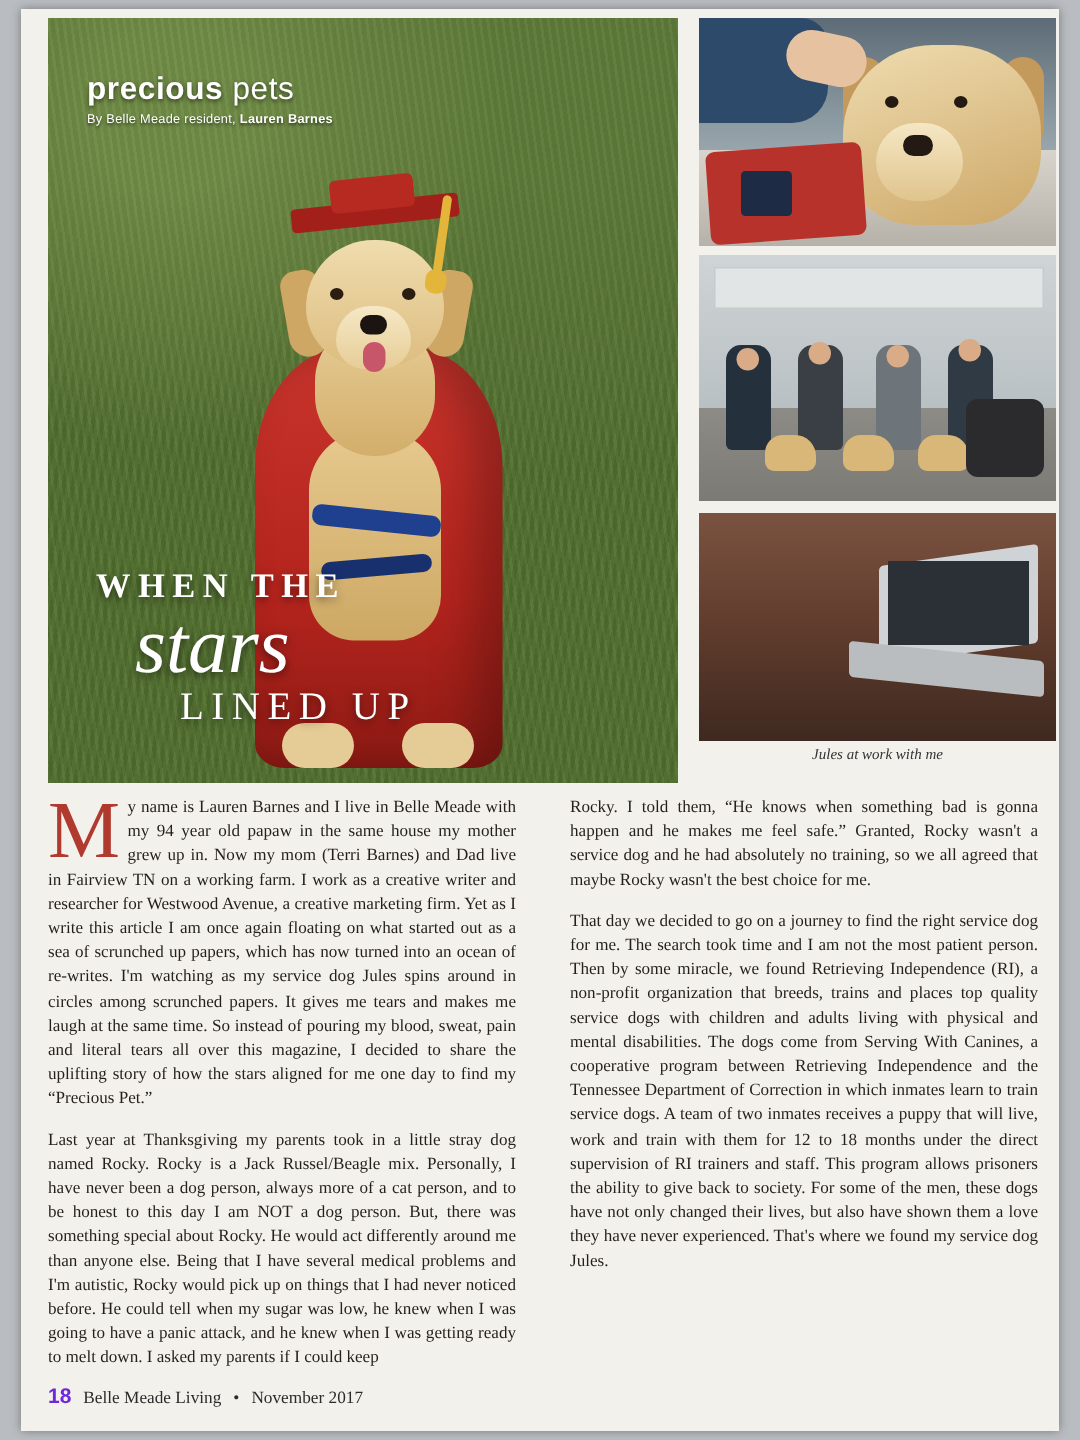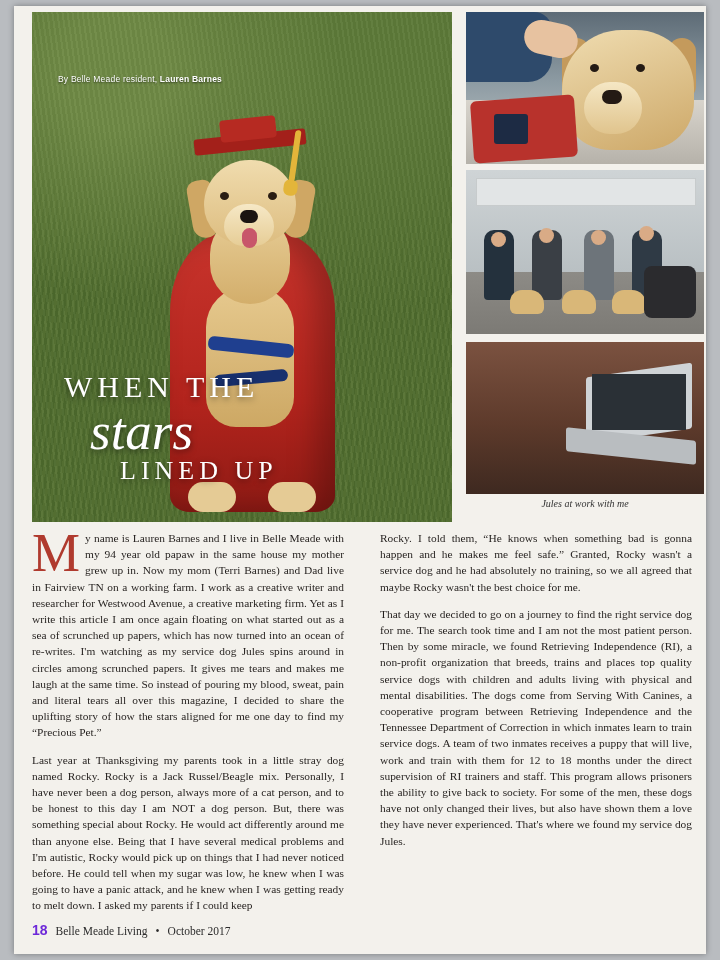"precious pets" div.hero-kicker { html: none -> <div> <b>precious</b><span> pets</span> </div> }
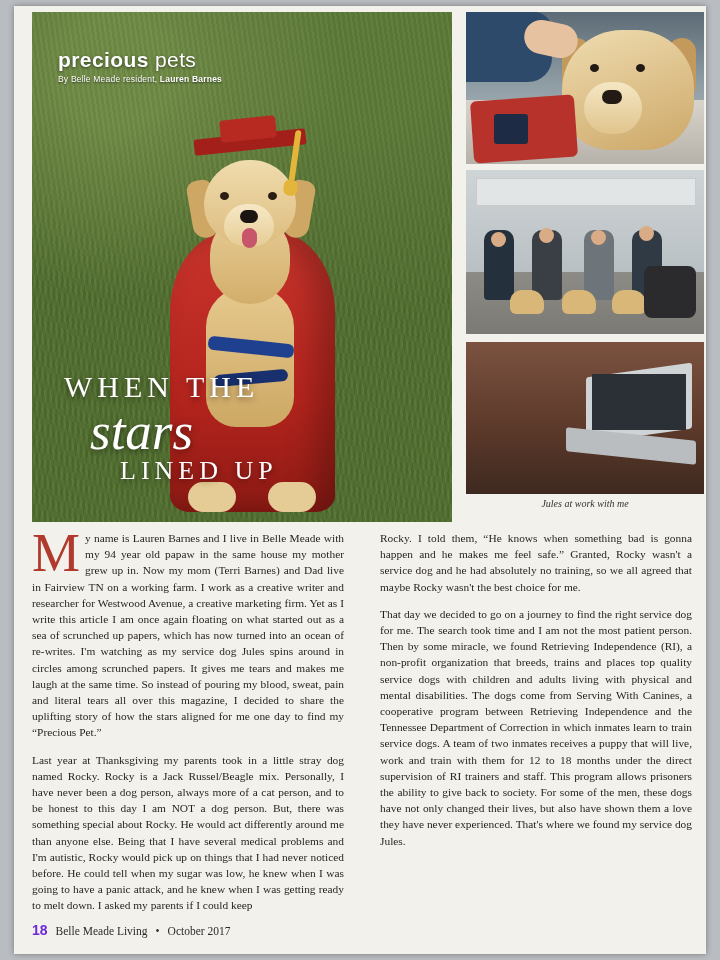"WHEN THE" .hero-title .l1 { font-size: 30px -> 23px; font-weight: 400 -> 700 }
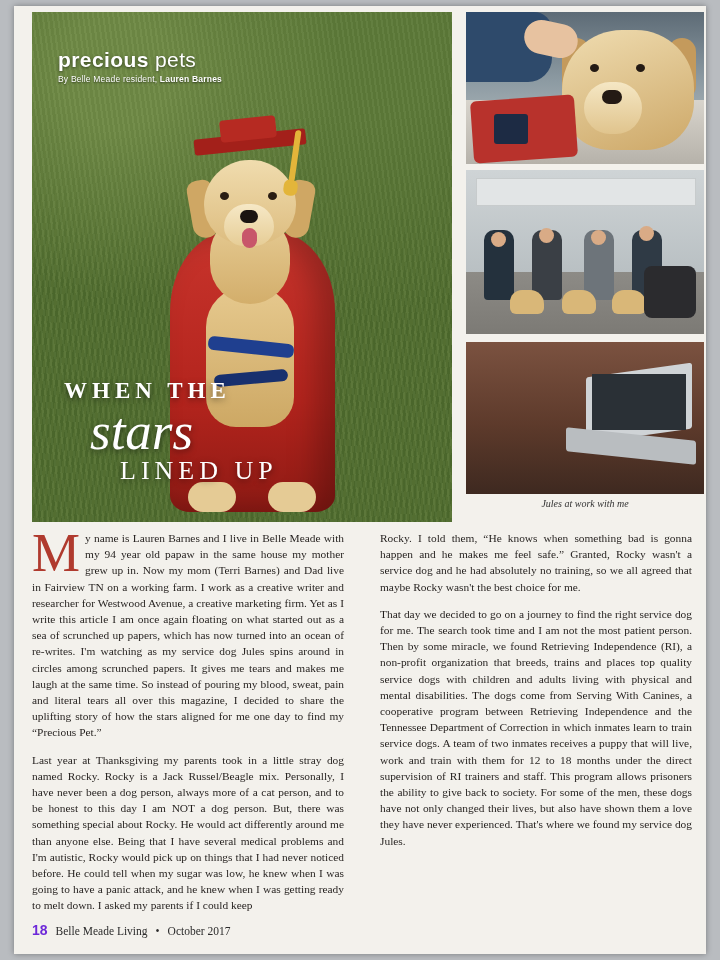"October 2017" span.foot-text { text: October -> November }
